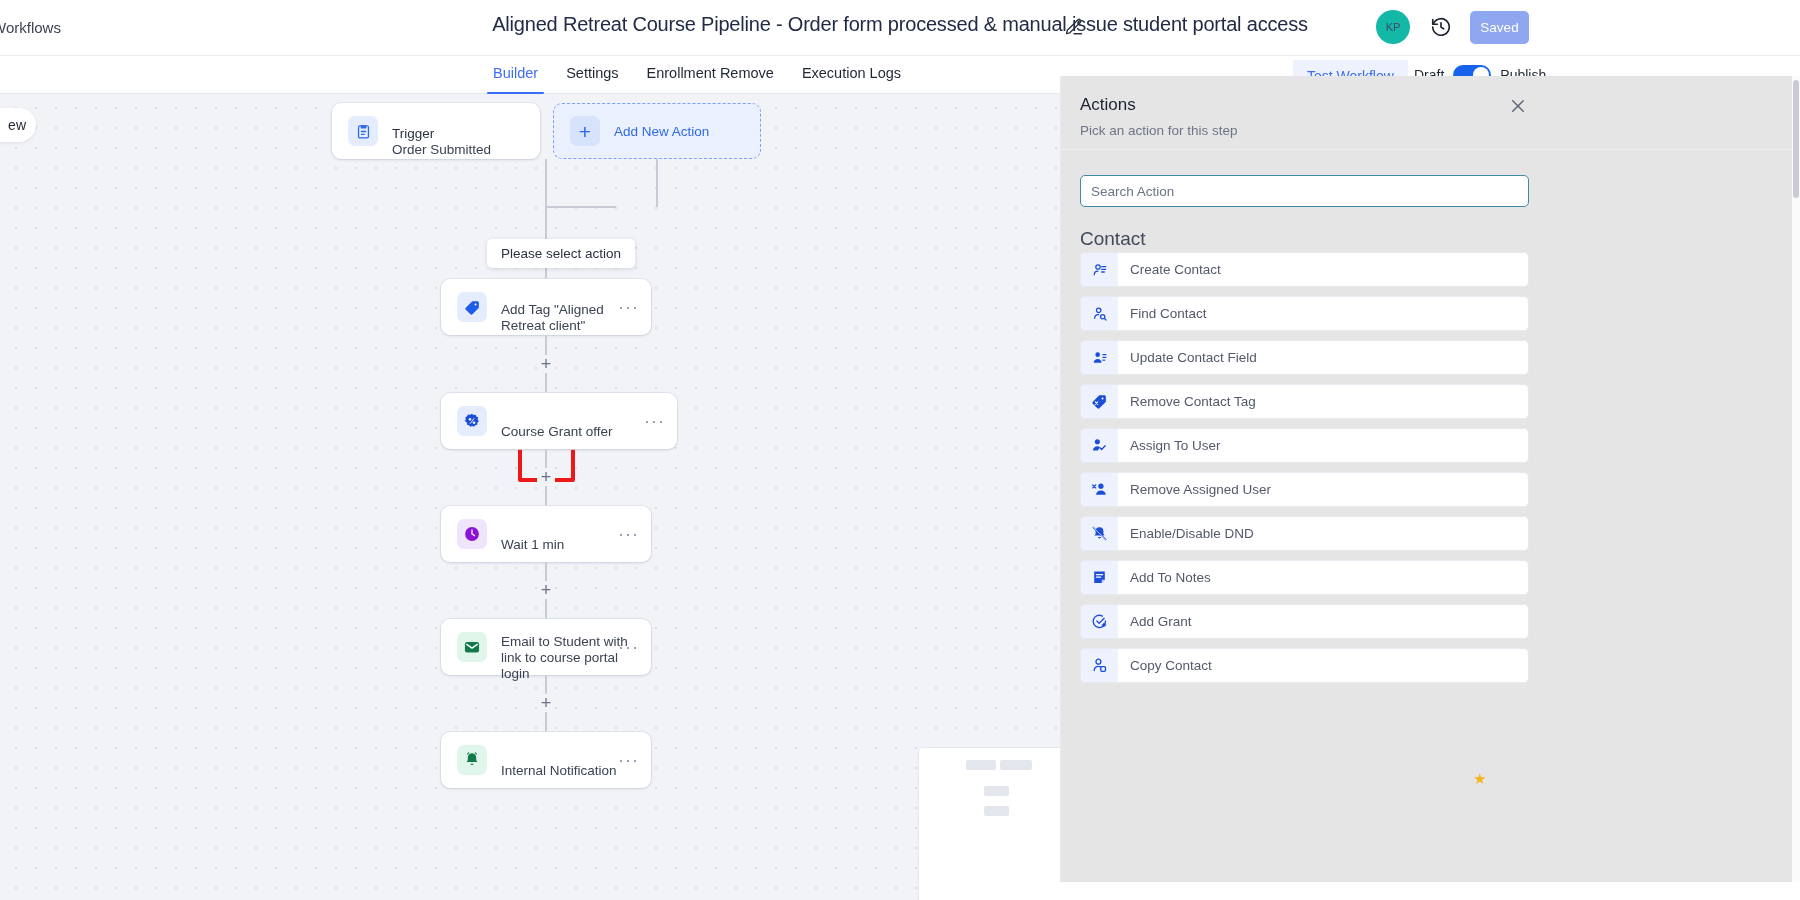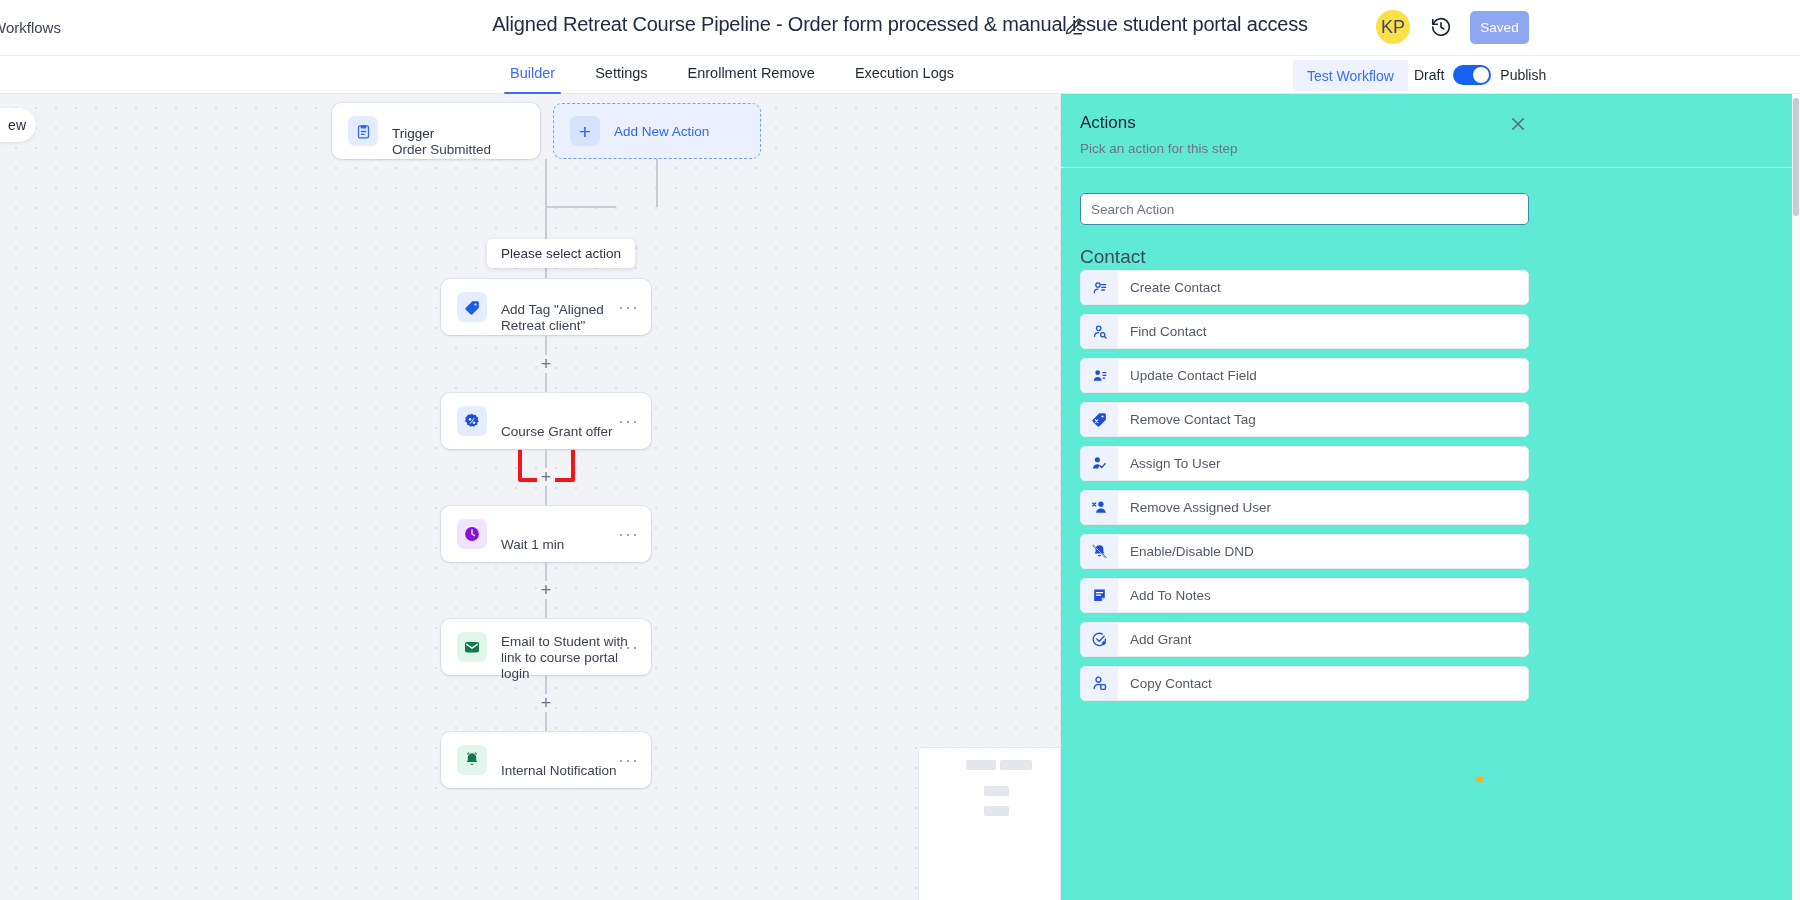"KP" .avatar { background: #fde047 -> #14b8a6; font-size: 18px -> 11px }
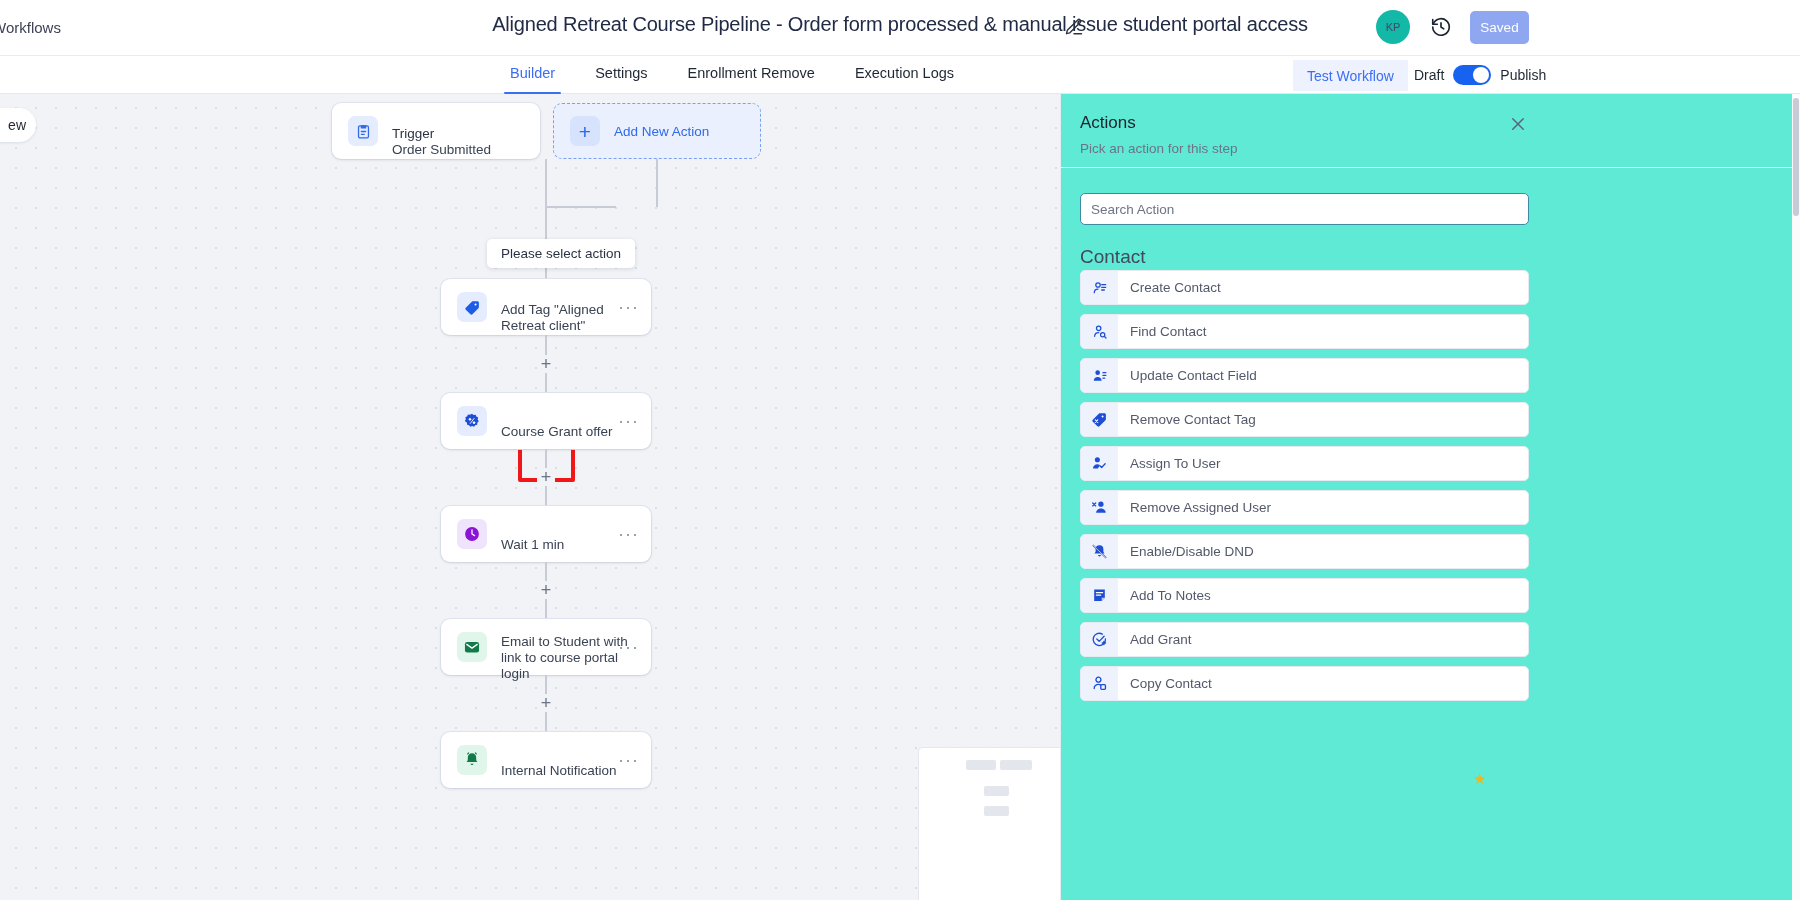"Builder" .tabs { gap: 36px -> 24px; left: 508px -> 491px }
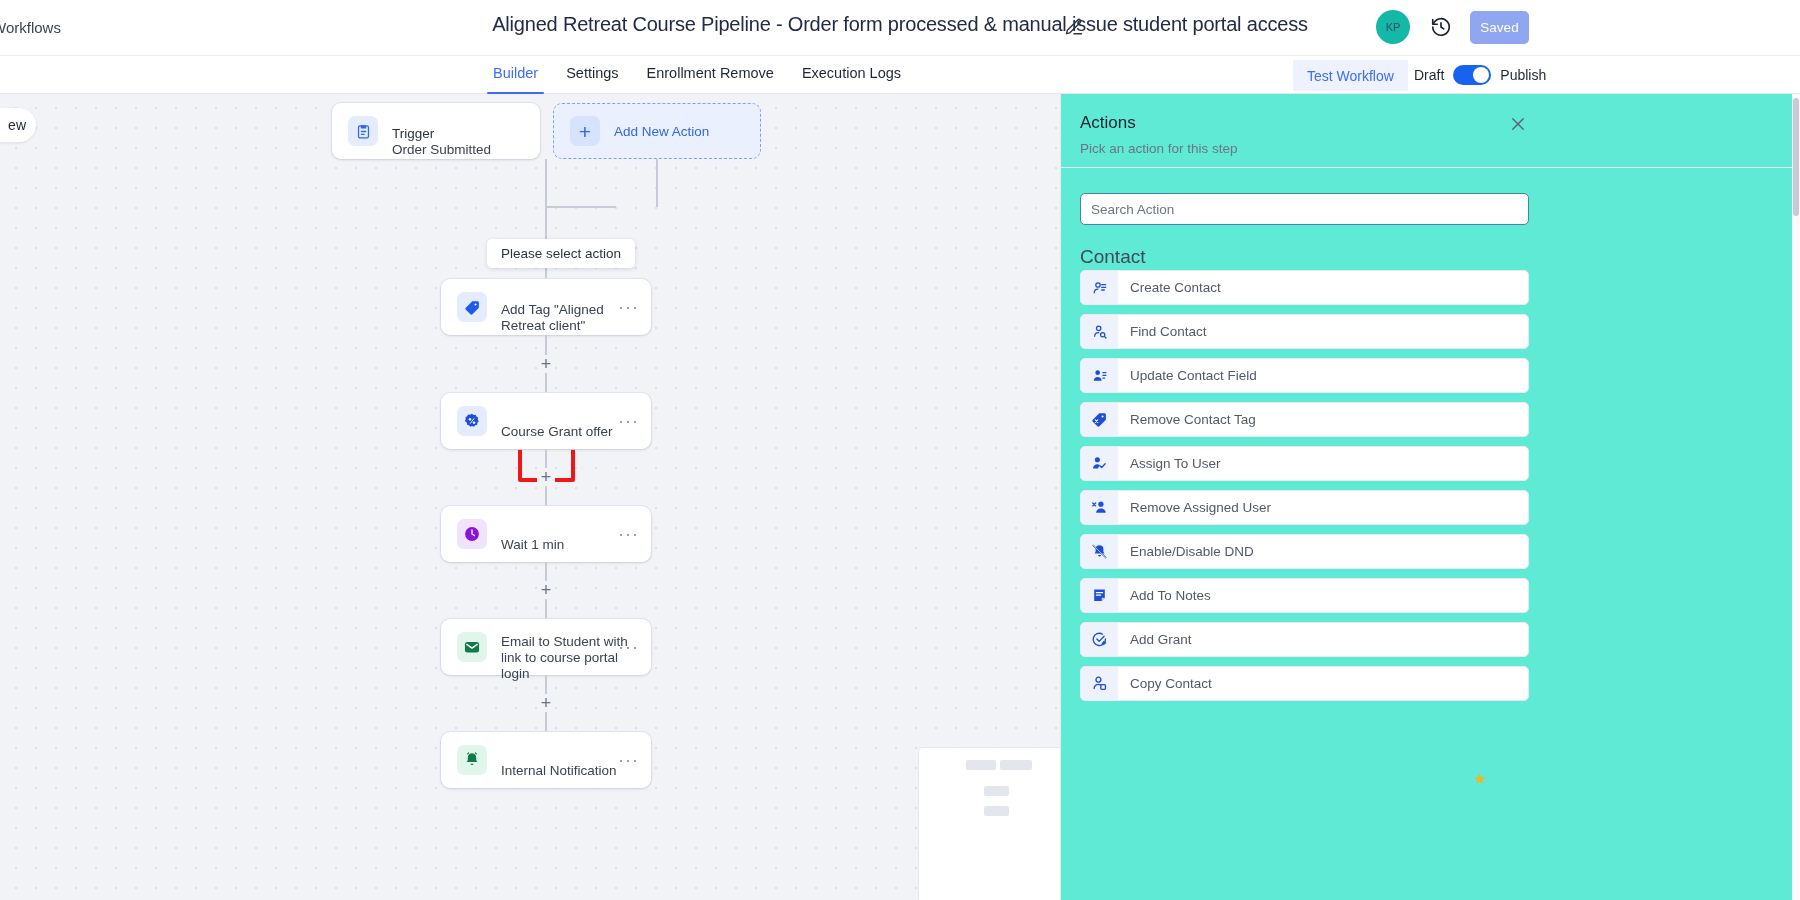"Actions" .panel { background: #5eead4 -> #e5e5e5; top: 94px -> 76px }
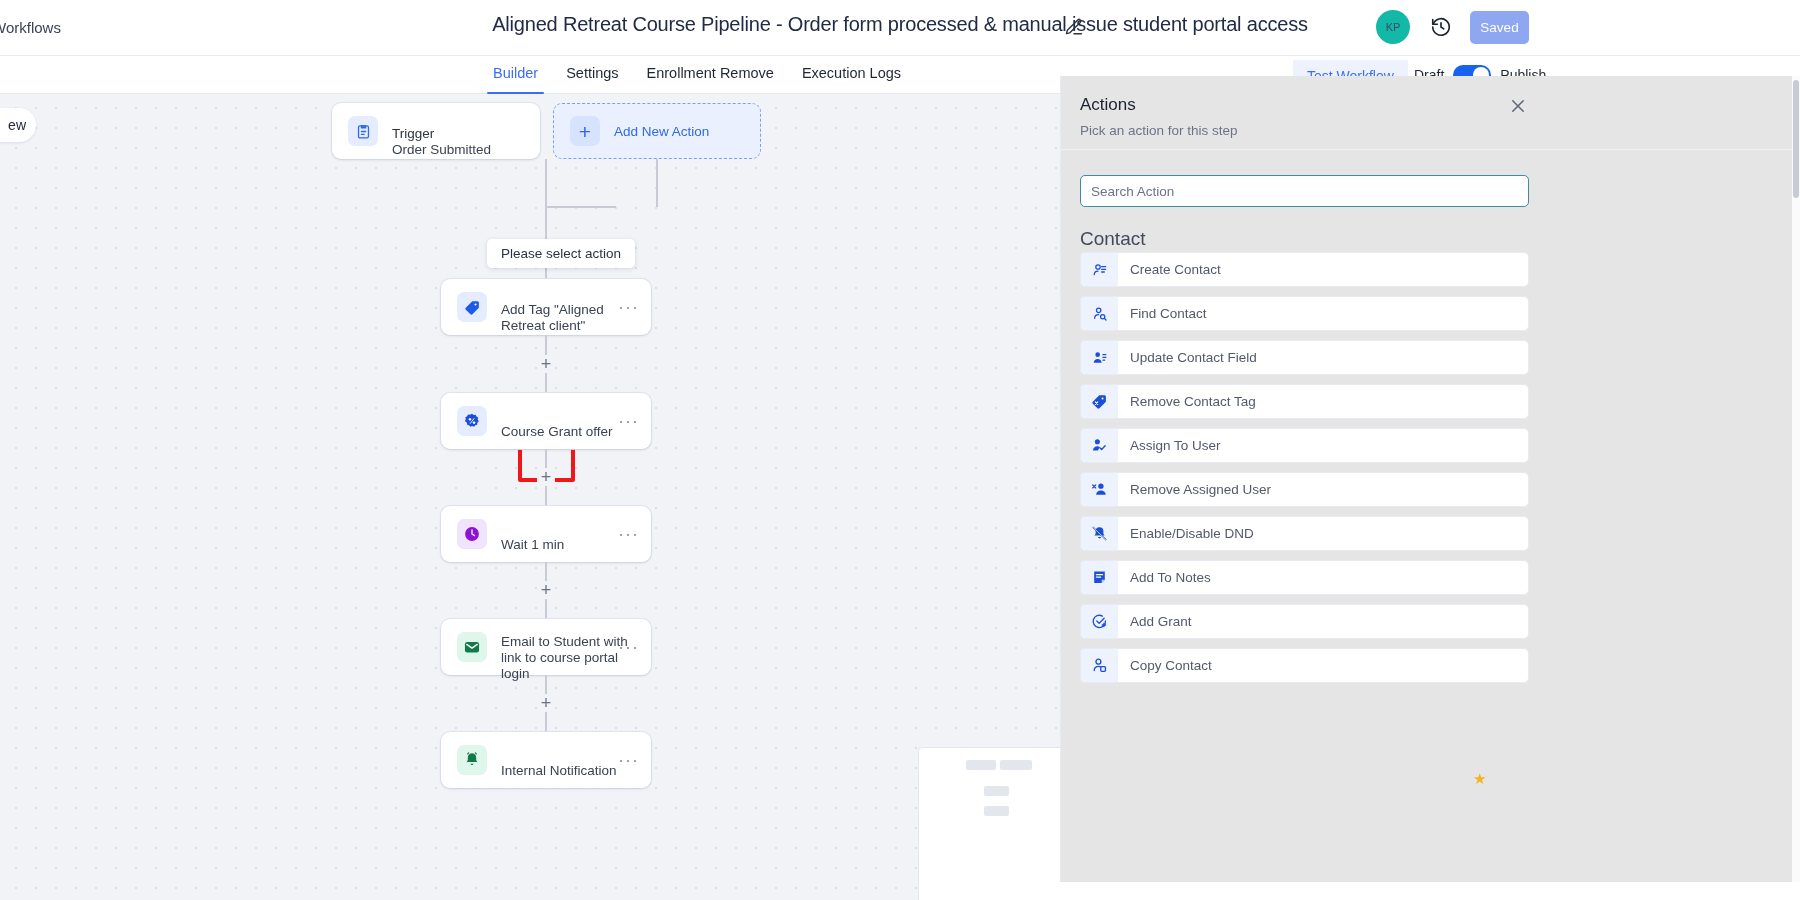"Course Grant offer" div.node { width: 210px -> 236px }
